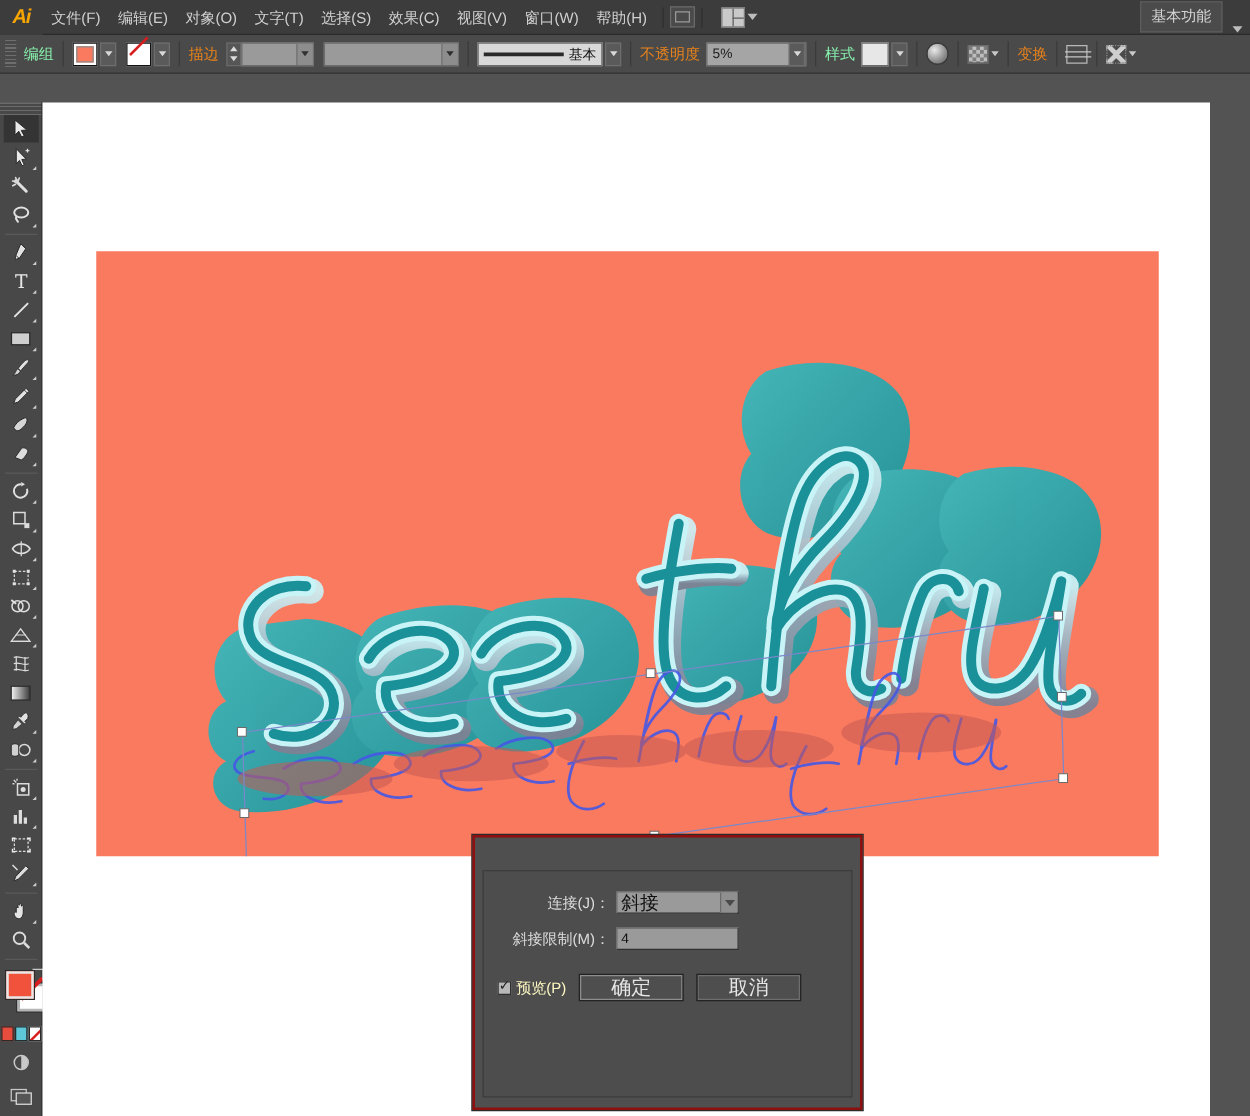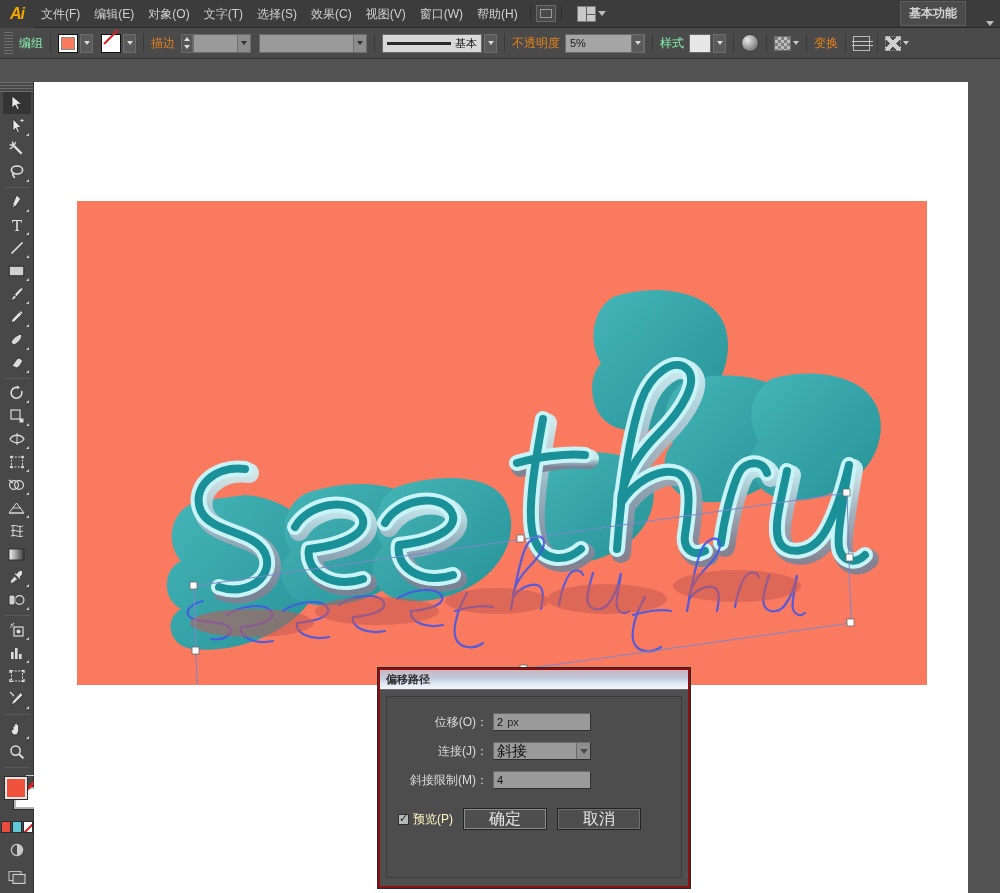"基本功能" .ws-right { font-weight: bold -> none; gap: 20px -> 8px }
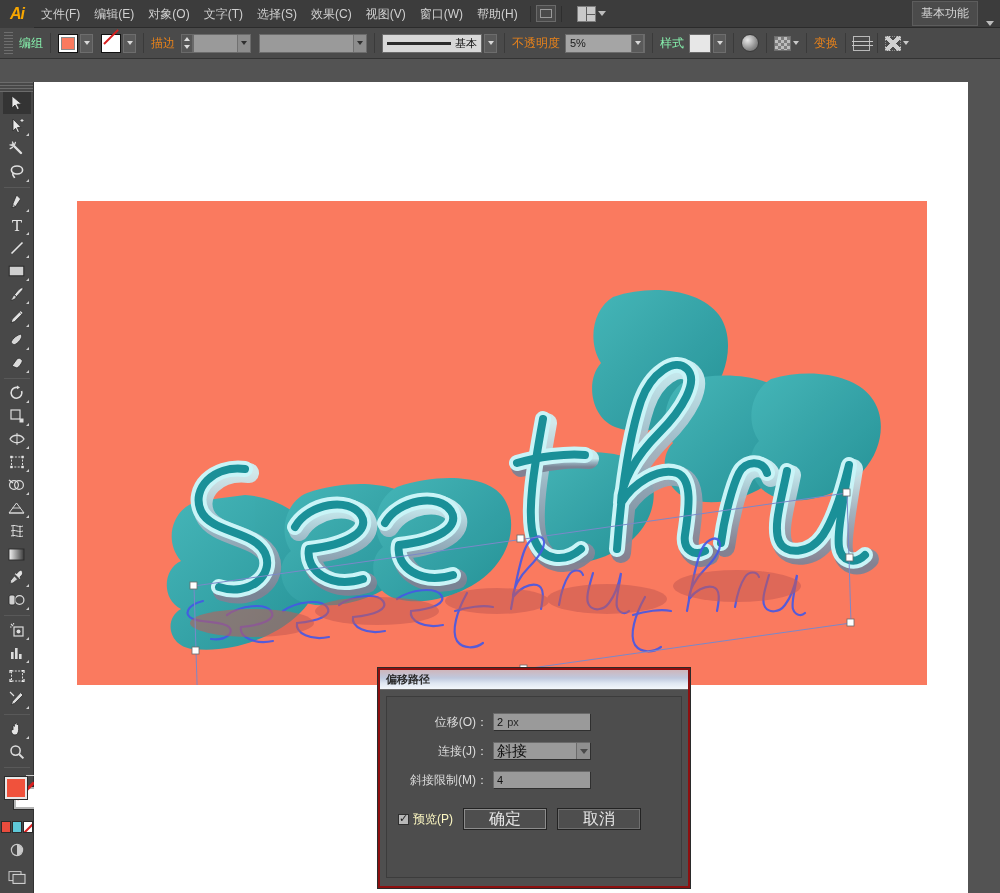"偏移路径" div.dlg-titlebar { html: <div> <span>偏移路径</span> </div> -> none }
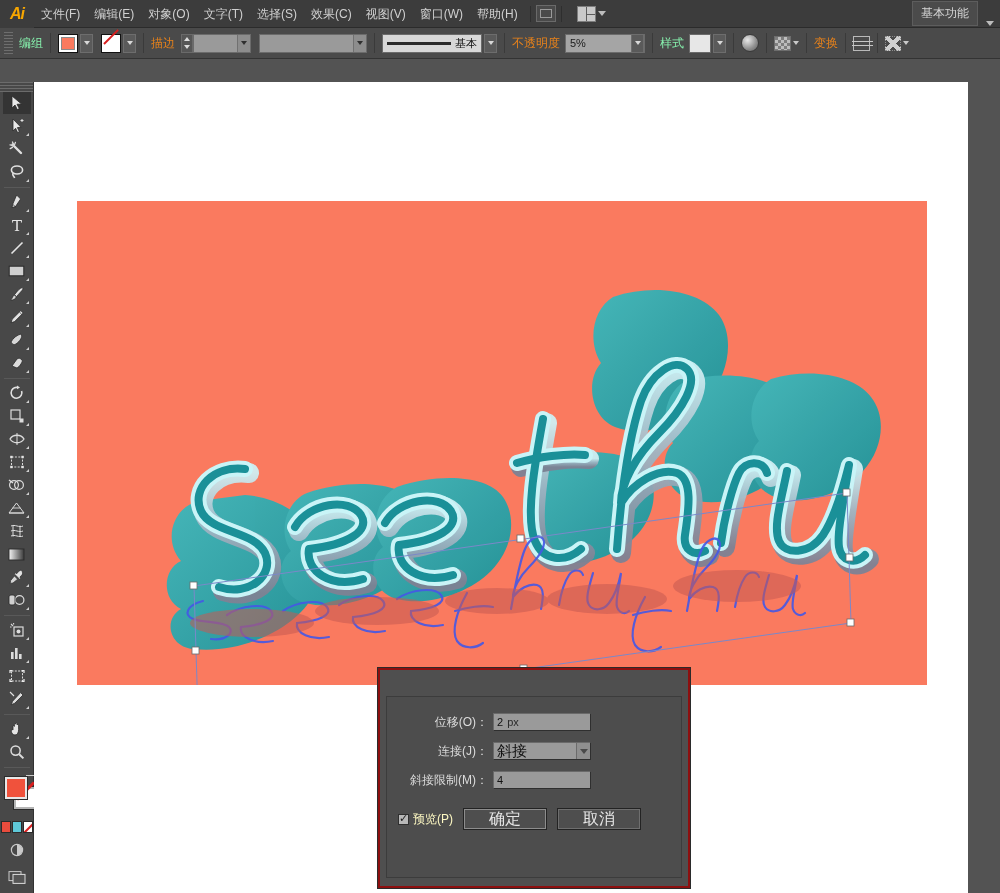"位移(O)：" div.dlg-row { html: <div> <div>位移(O)：</div> <div> <span>2</span> <span>px</span> </div> </div> -> none }
